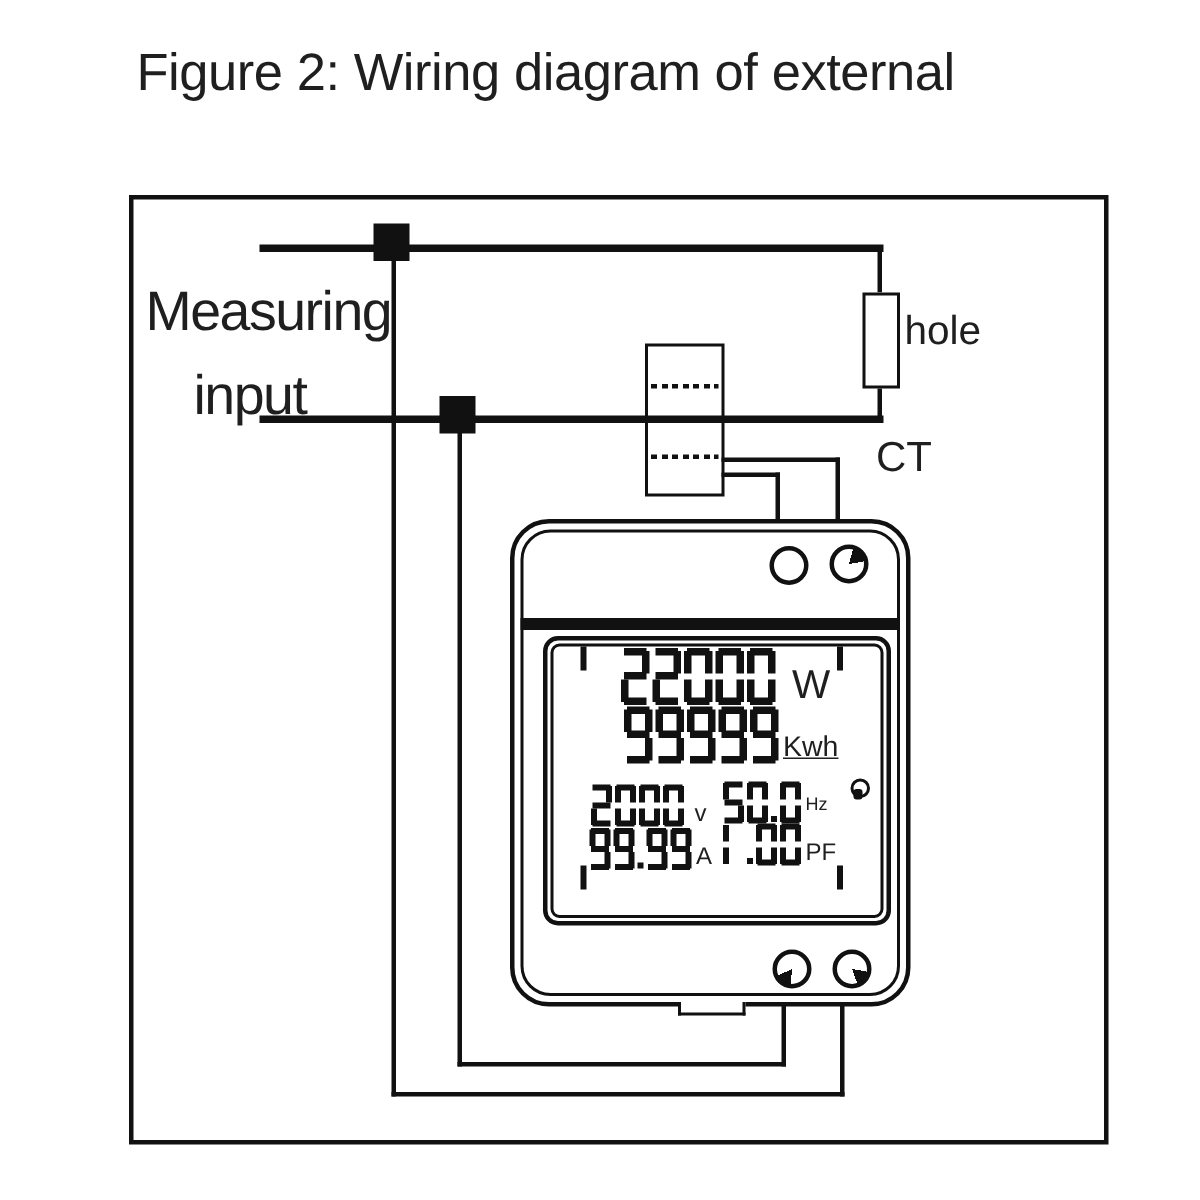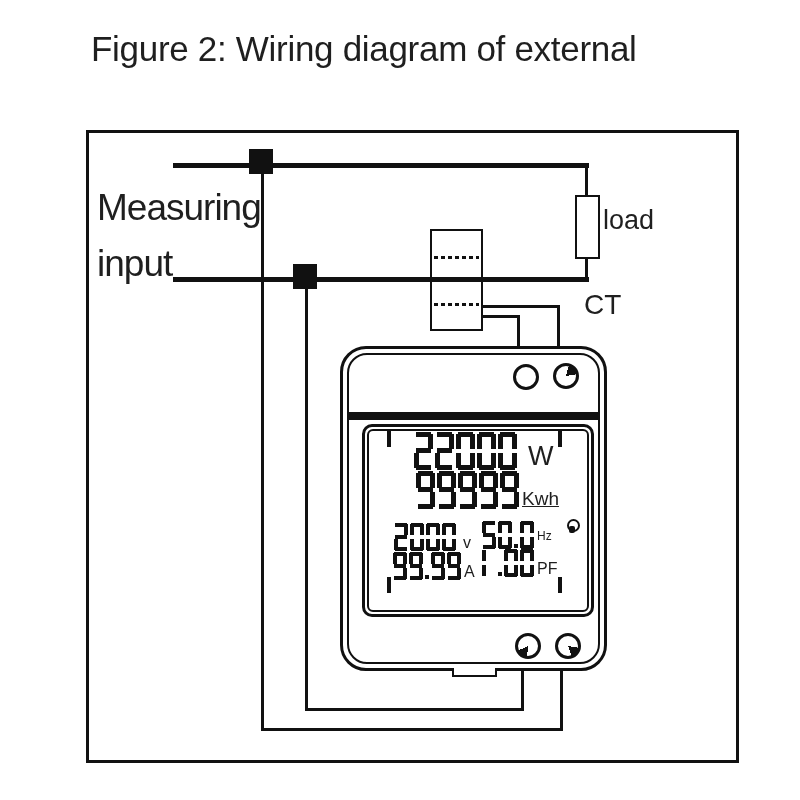"load" div.abs { text: load -> hole }
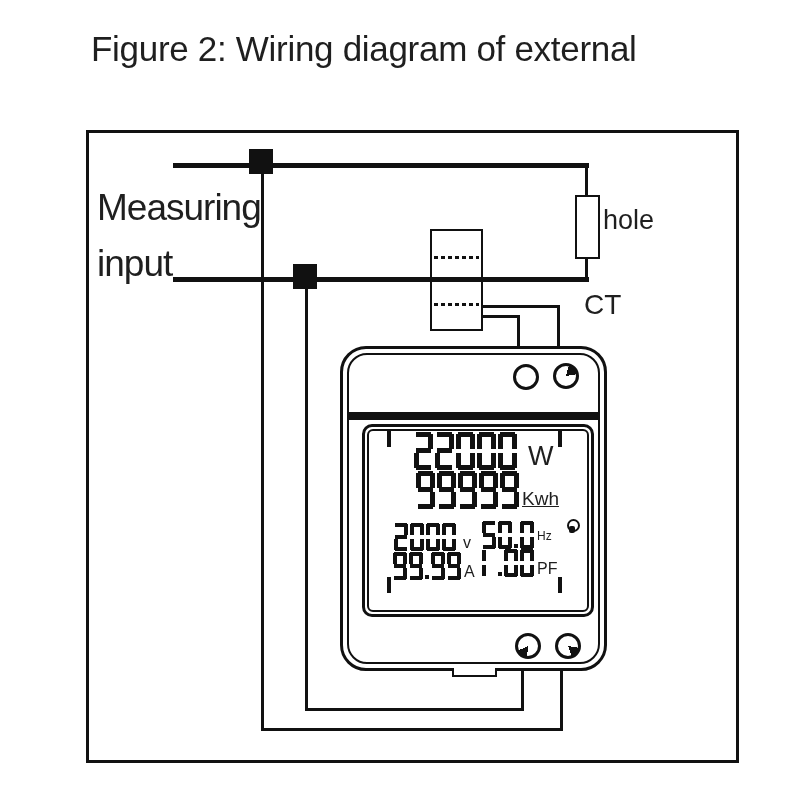"input" div.abs { margin-left: none -> 32px }
